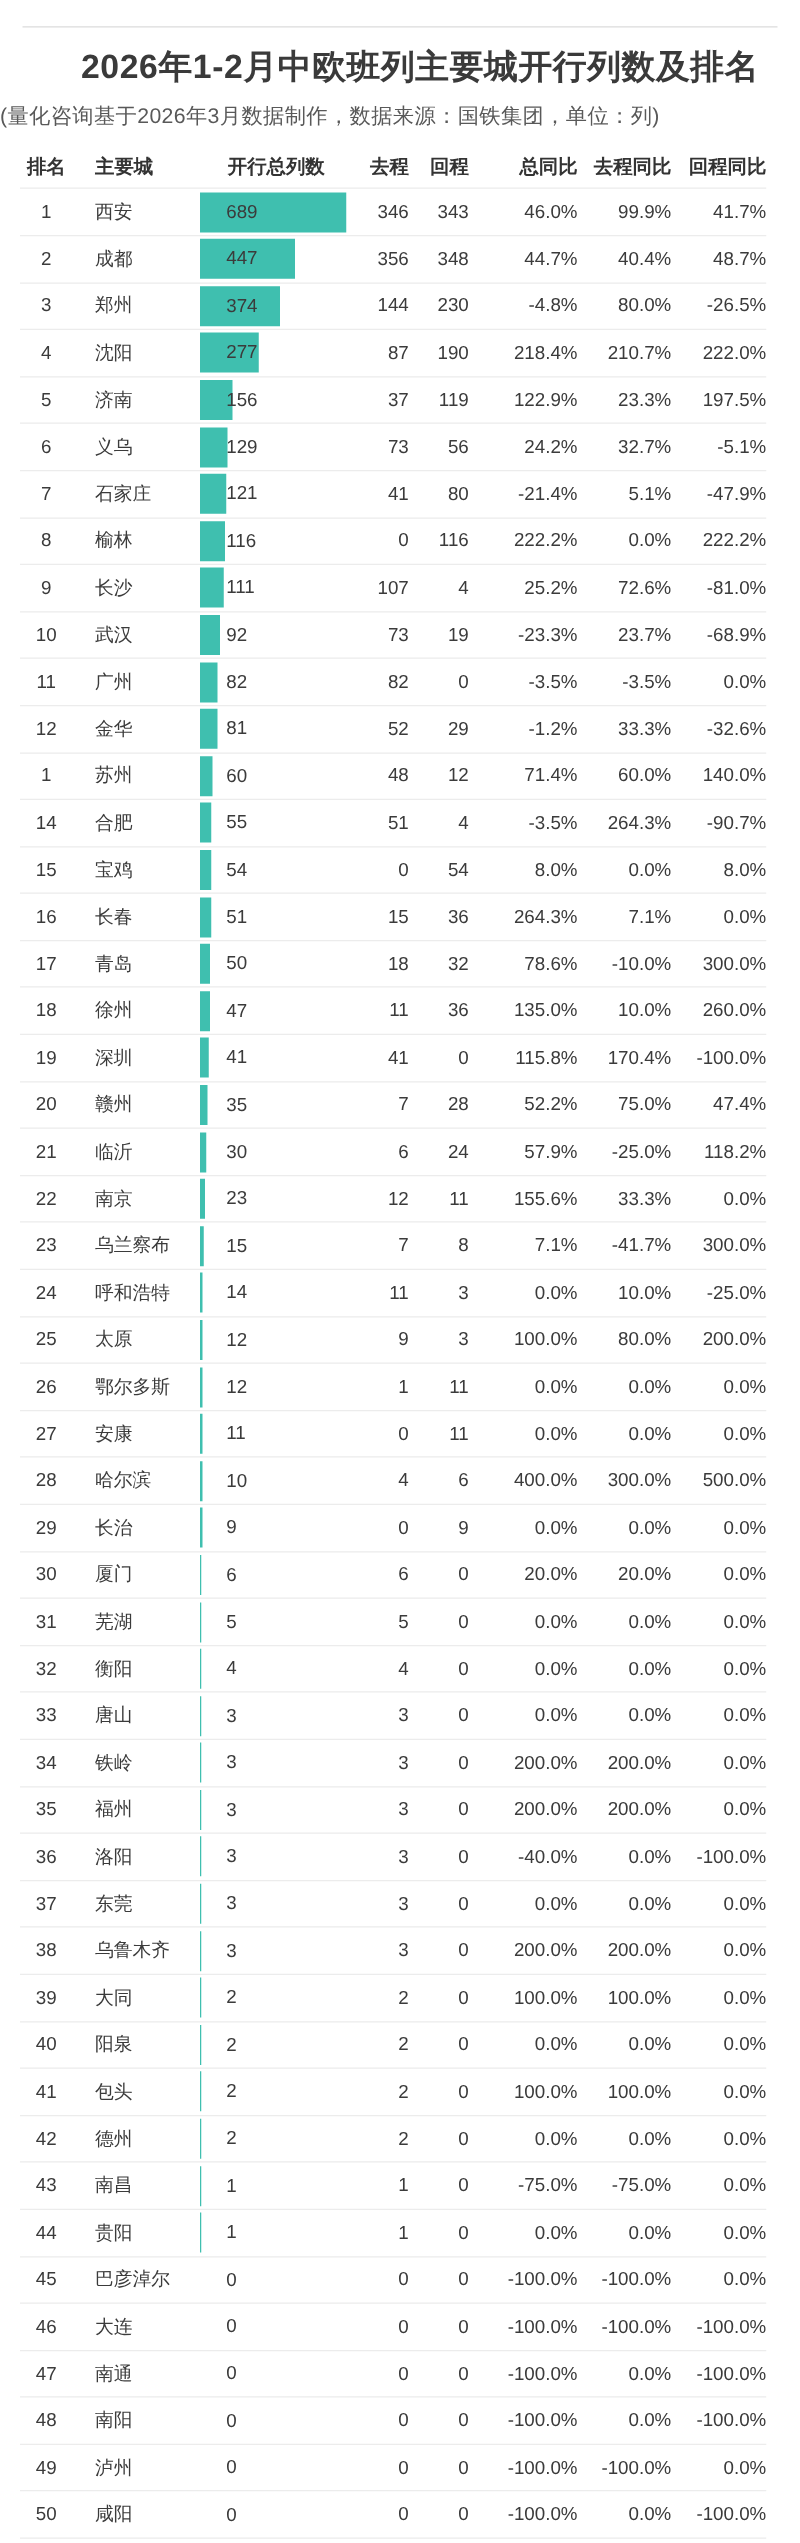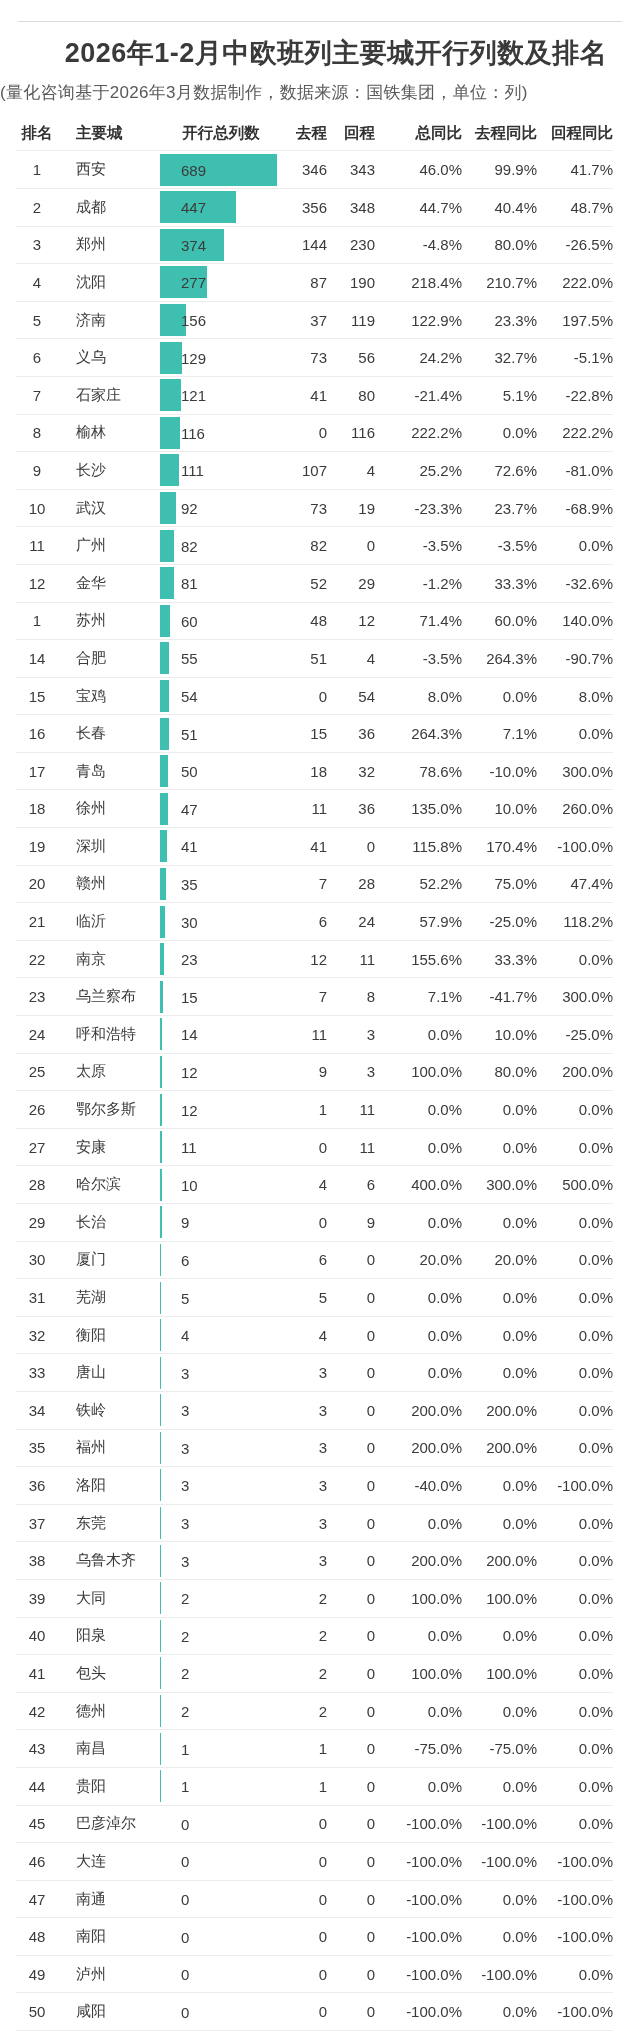"-22.8%" div.cell { text: -22.8% -> -47.9% }
